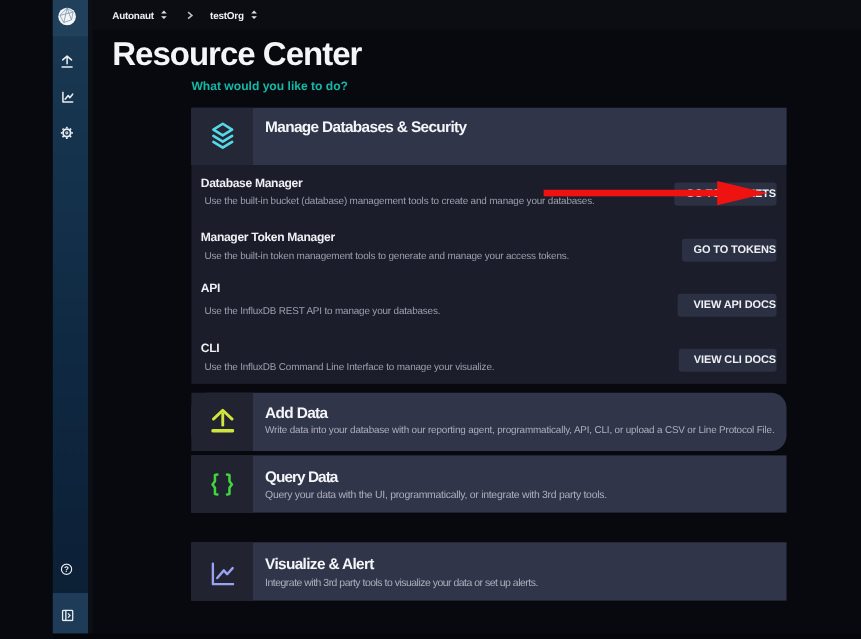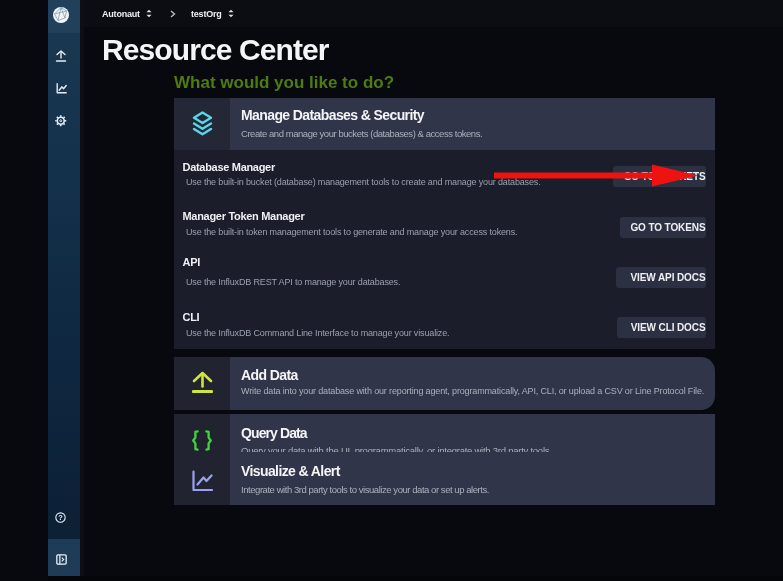"What would you like to" #h2 { color: #4d7c0f -> #14b8a6; font-size: 17px -> 11px }
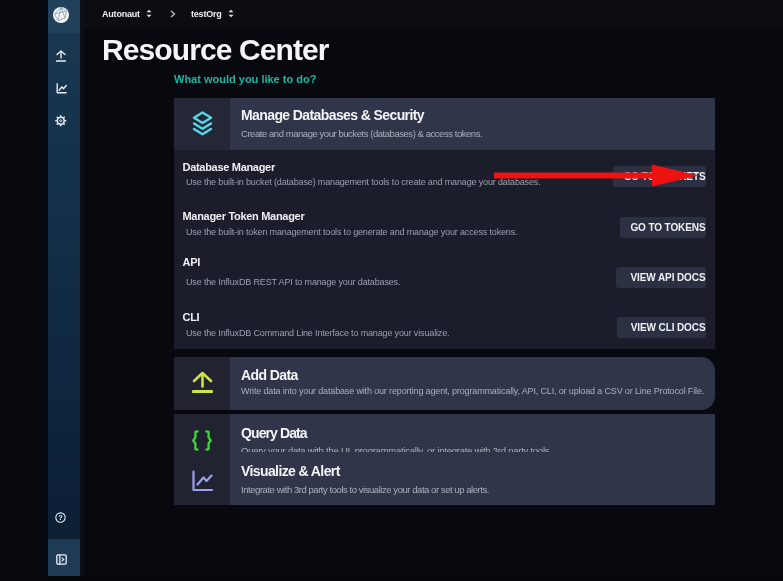"Create and manage your buckets" div.pdesc { html: <div>Create and manage your buckets (databases) &amp; access tokens.</div> -> none }
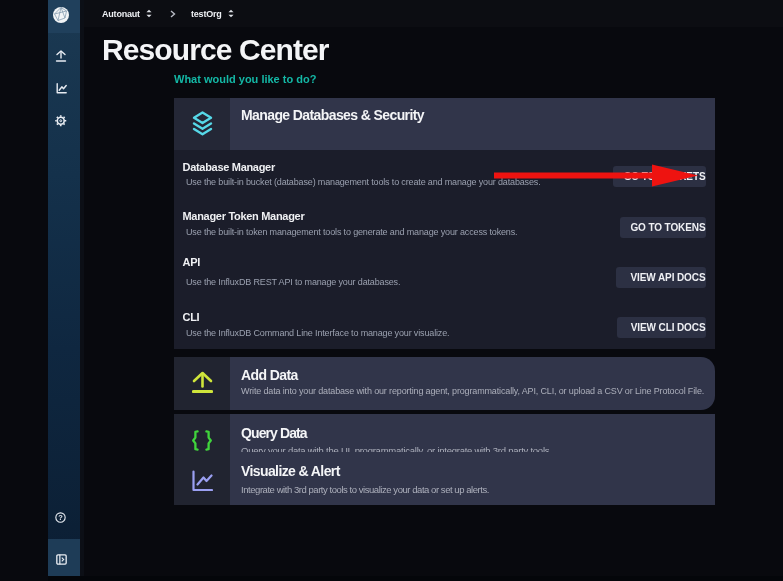"Visualize & Alert" div.abs { top: 452px -> 493px }
